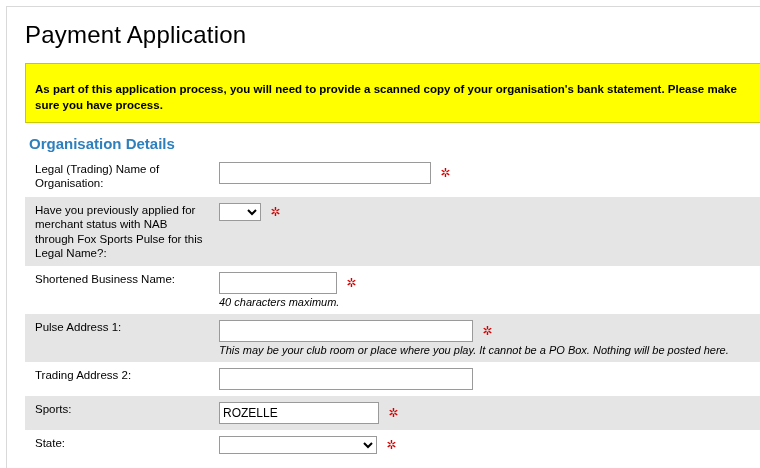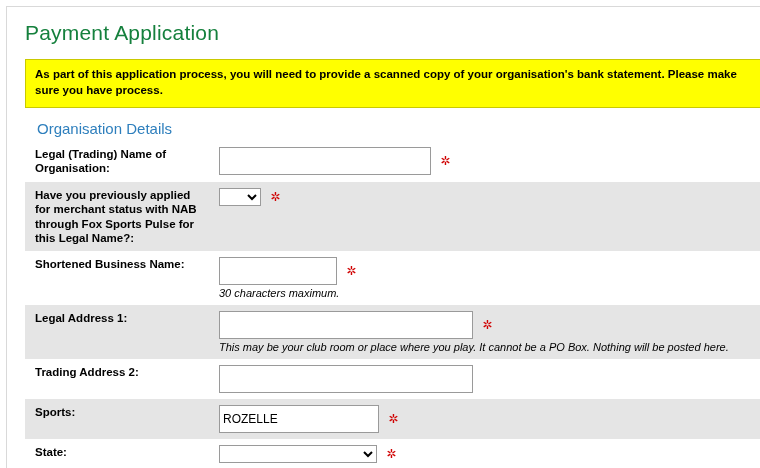"Payment Application" h1.page-title { color: #15803d -> #000000; font-size: 21px -> 24px }
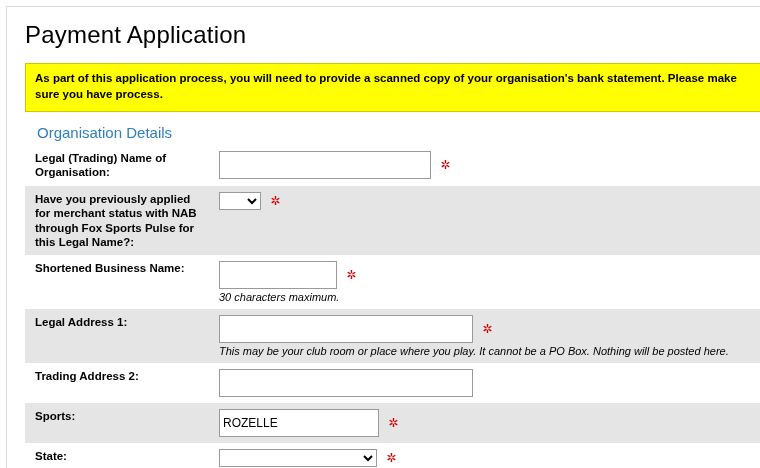"As part of this application" .notice p.bold { margin-top: none -> 11px }
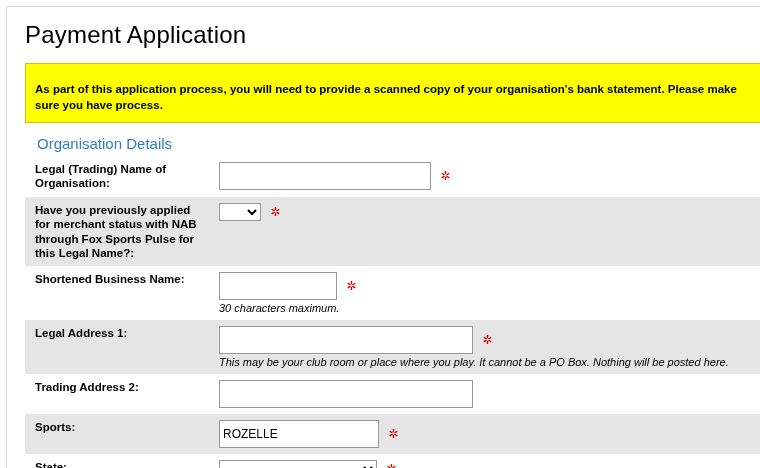"Organisation Details" h2.section-title { font-weight: normal -> bold; margin: 12px 0 4px 12px -> 12px 0 4px 4px }
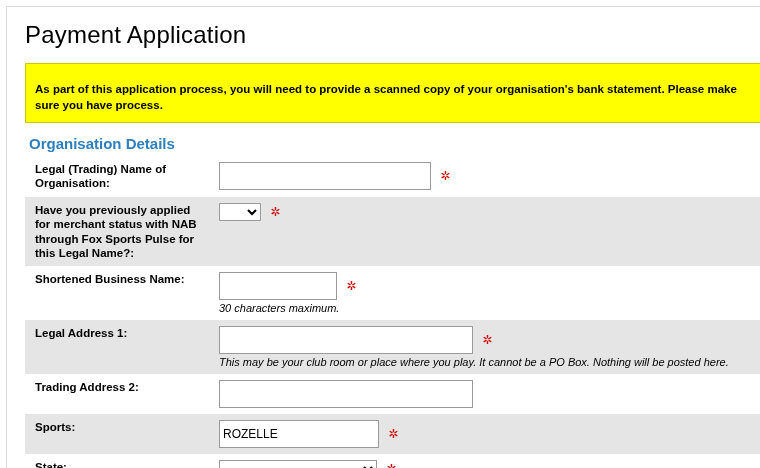"Legal (Trading) Name of Organisation:" .form-table td.label { font-weight: bold -> normal }
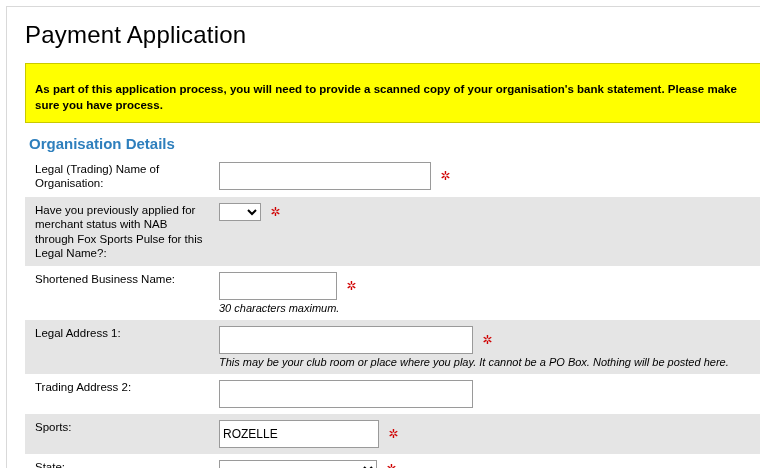"30 characters maximum." span.hint { text: 30 -> 40 }
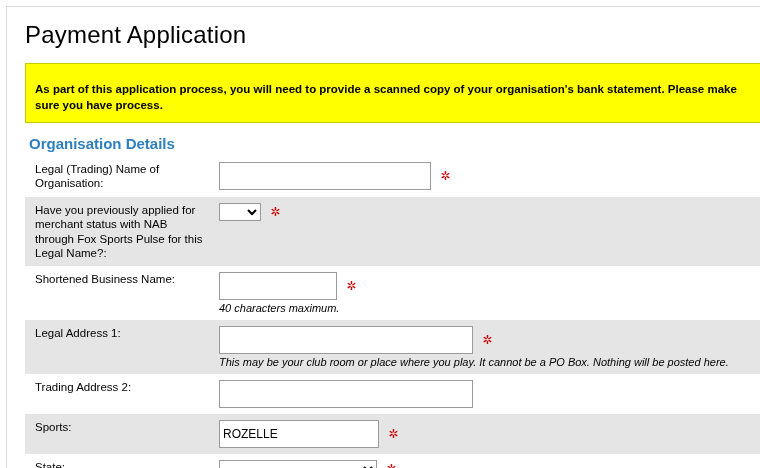"Legal Address 1:" td.label { text: Legal -> Pulse }
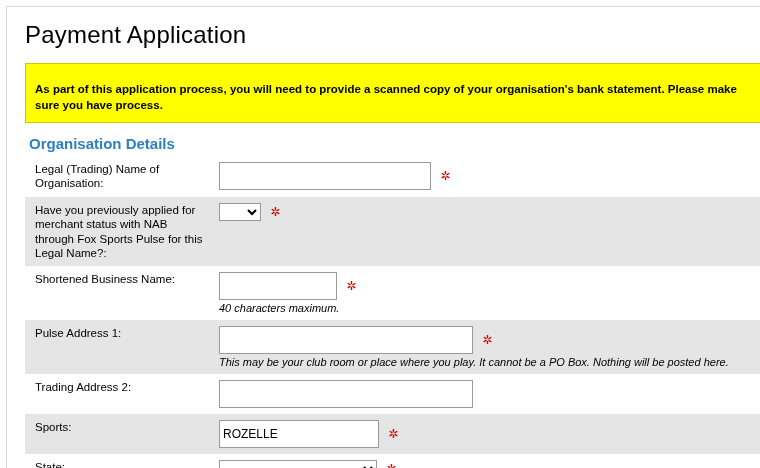"ROZELLE" input.text { height: 28px -> 22px }
